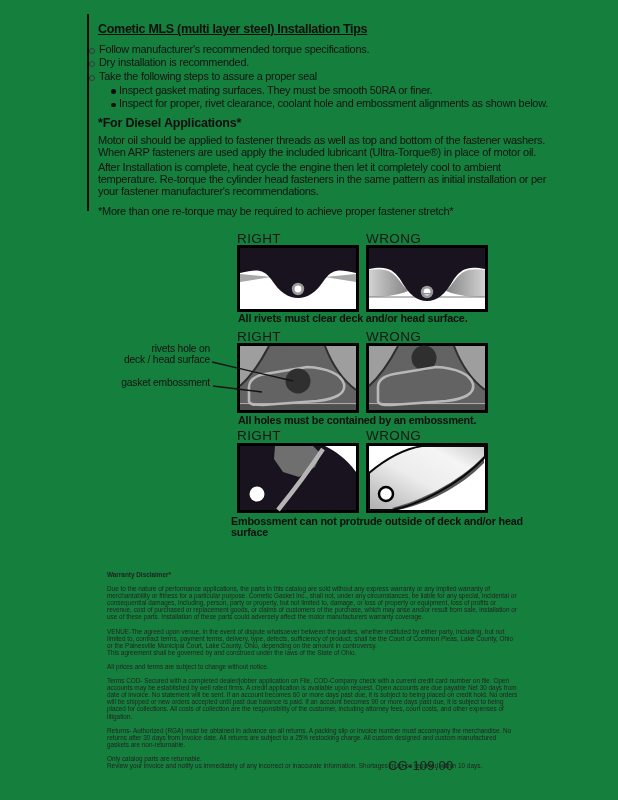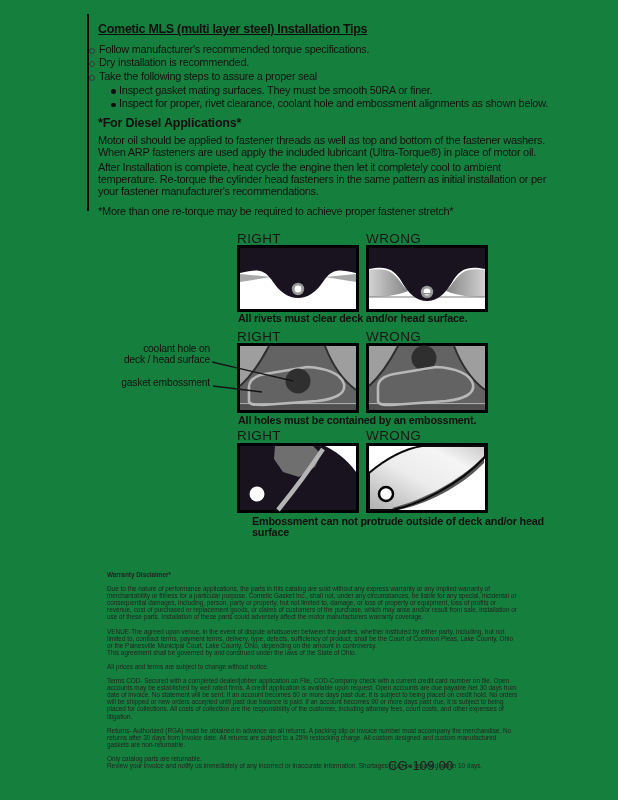"coolant hole on" div { text: coolant -> rivets }
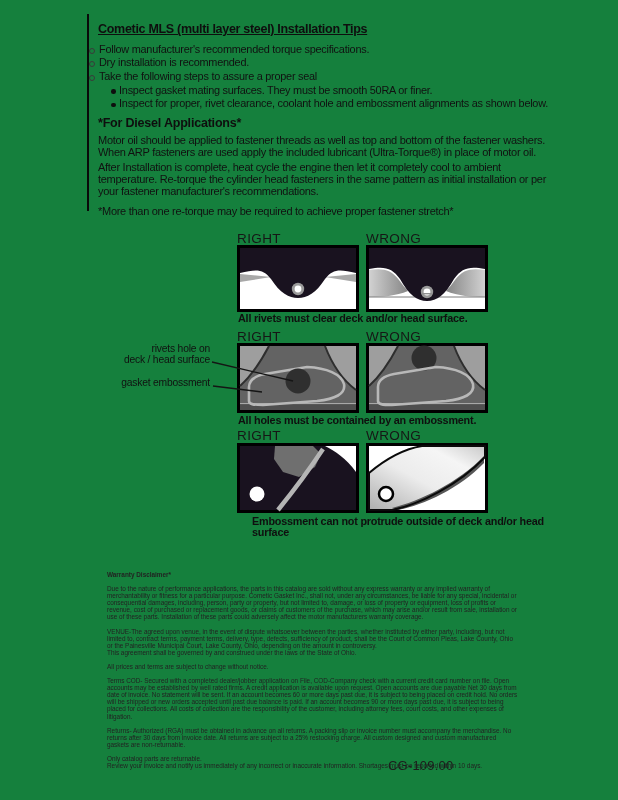"Embossment can not protrude outside" .cap3 { left: 252px -> 231px }
